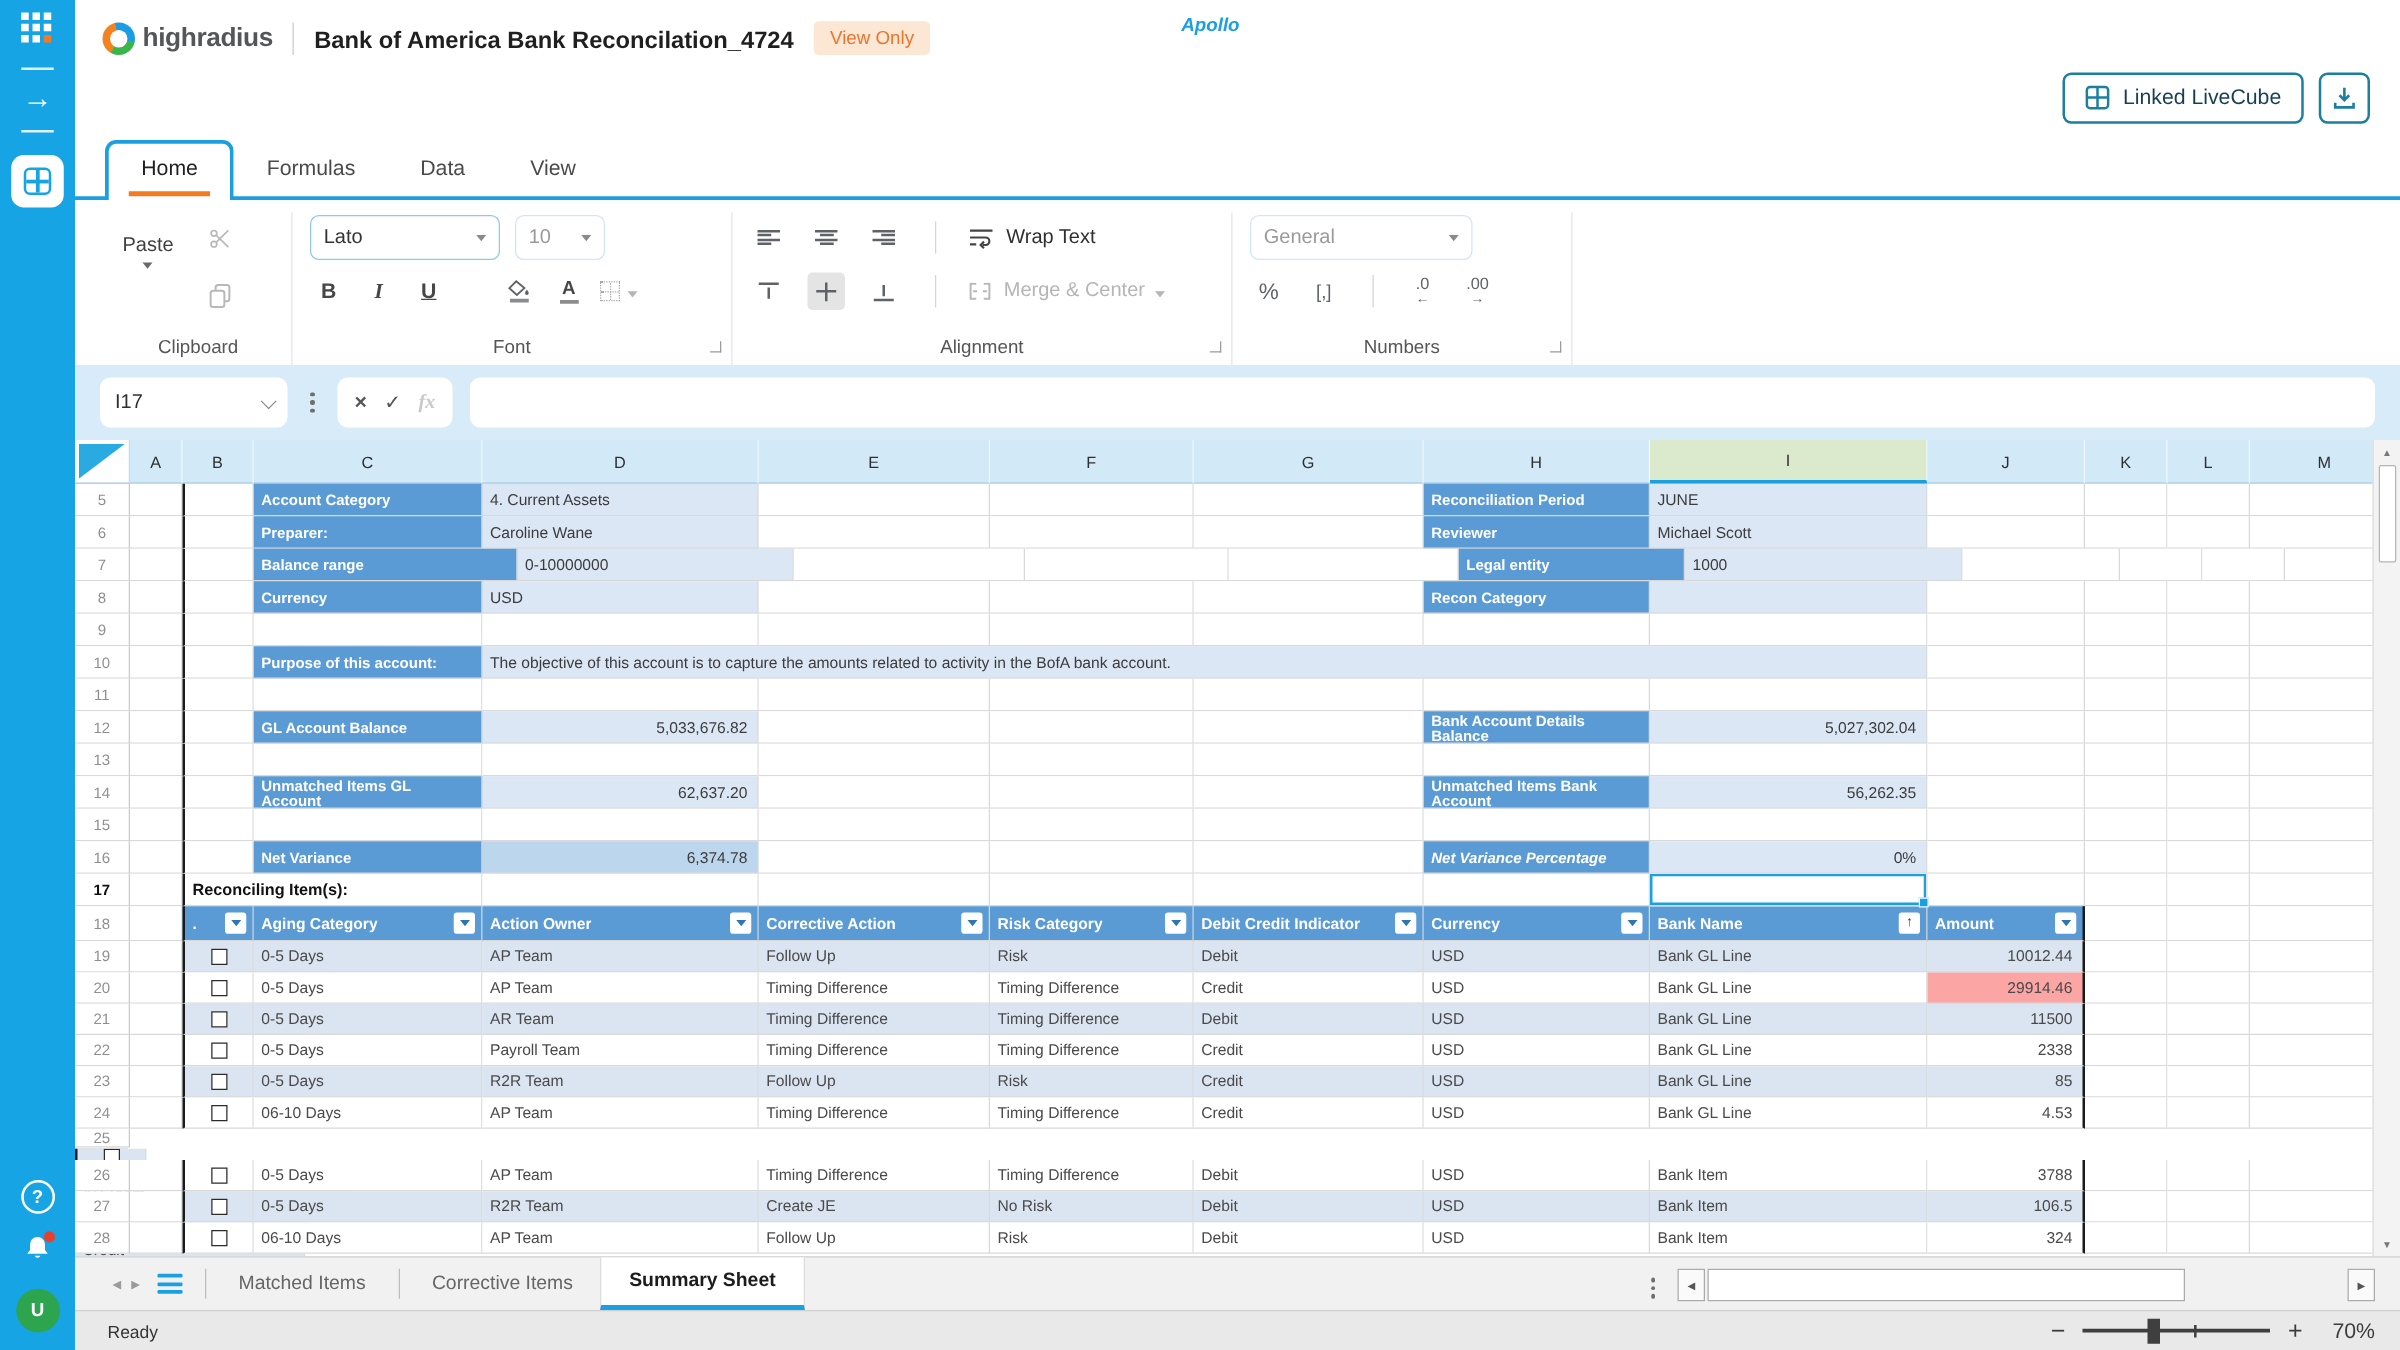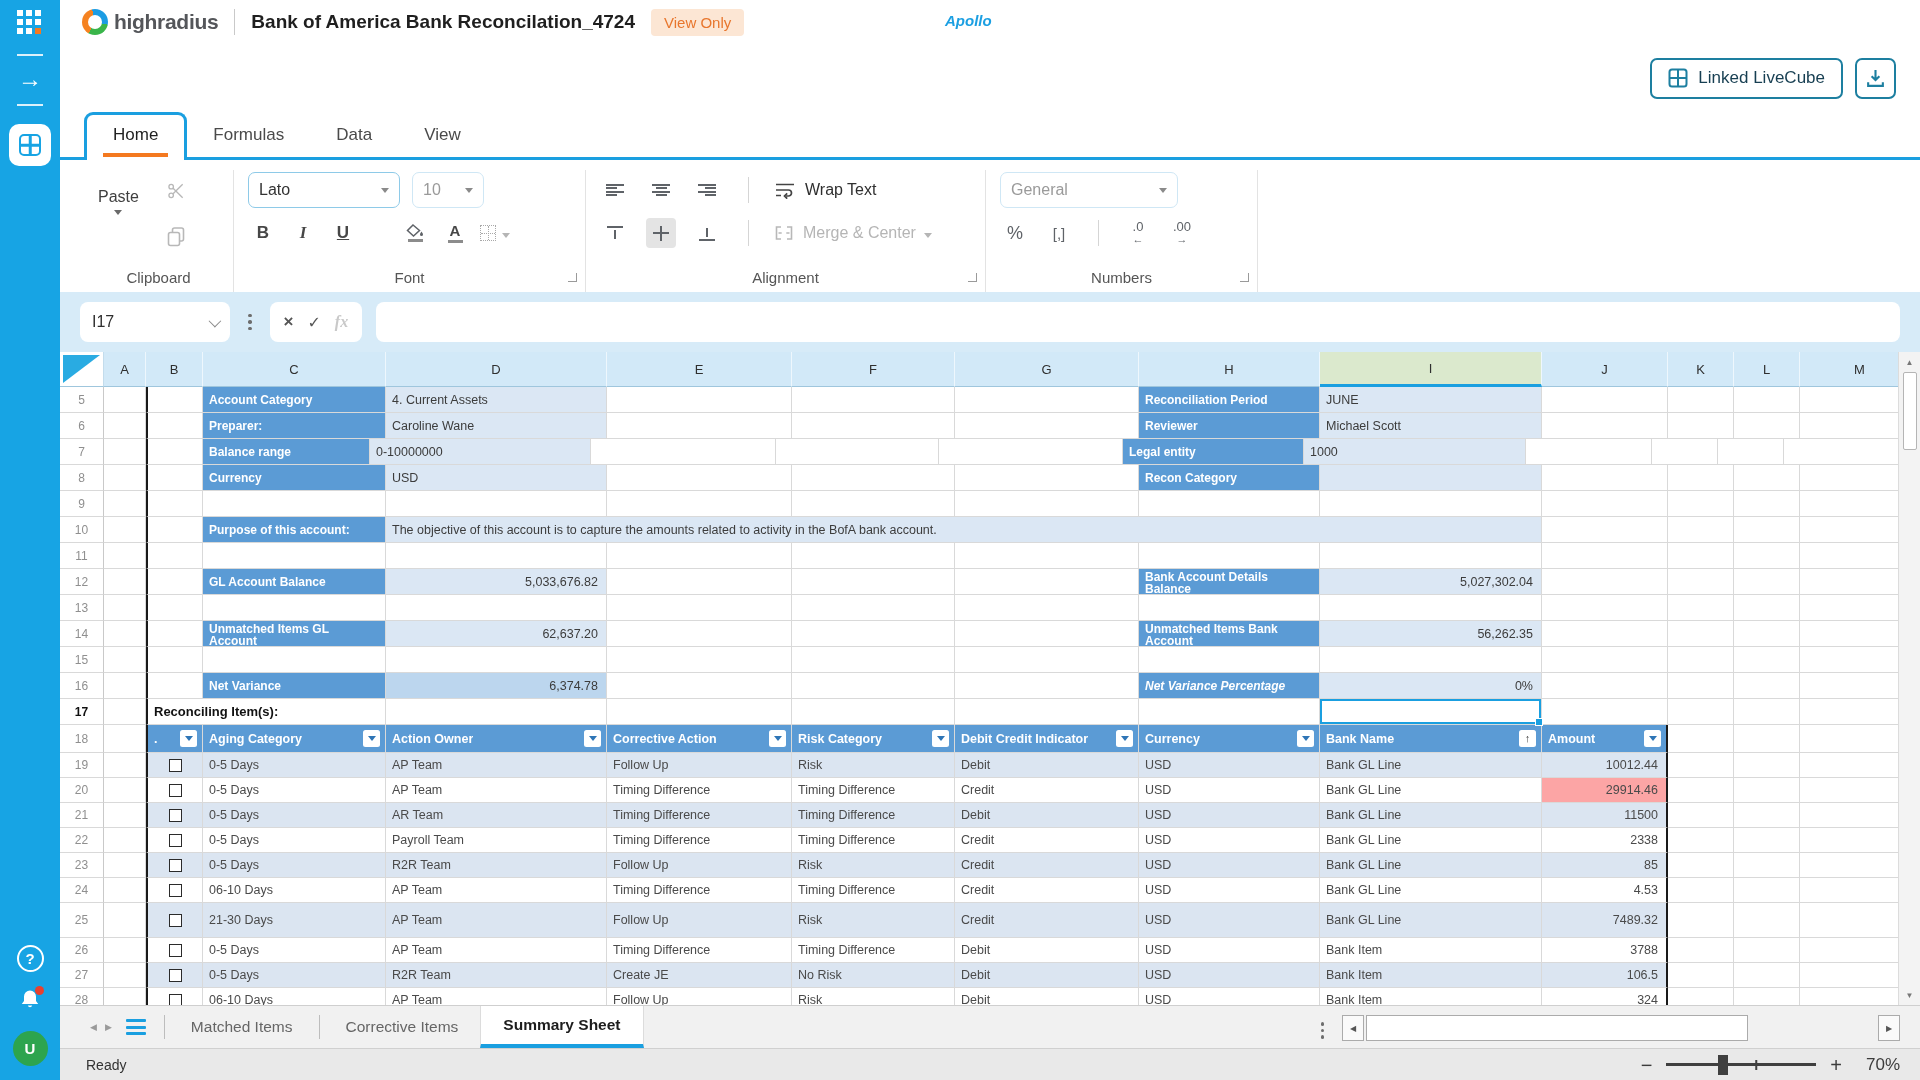"highradius" .topbar { align-items: center -> flex-end }
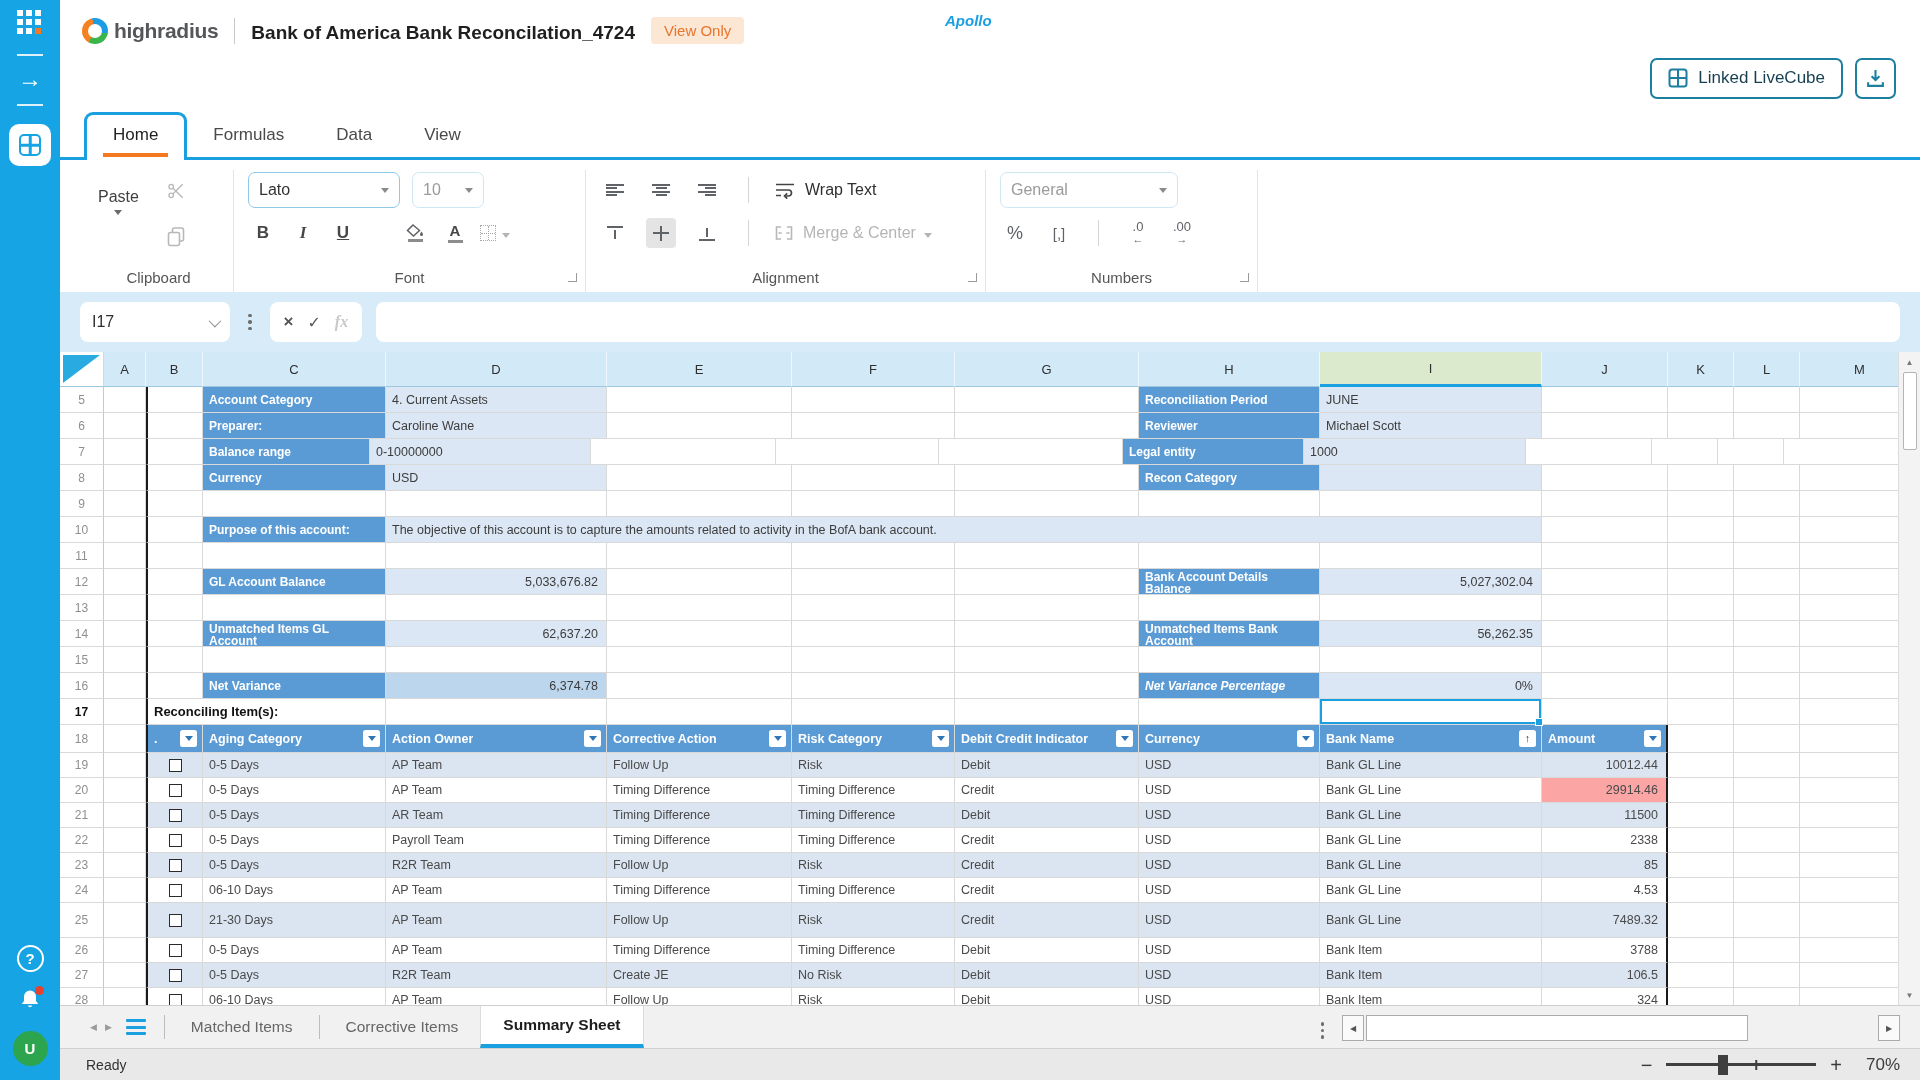"Balance range" div.c { width: 167px -> 211px }
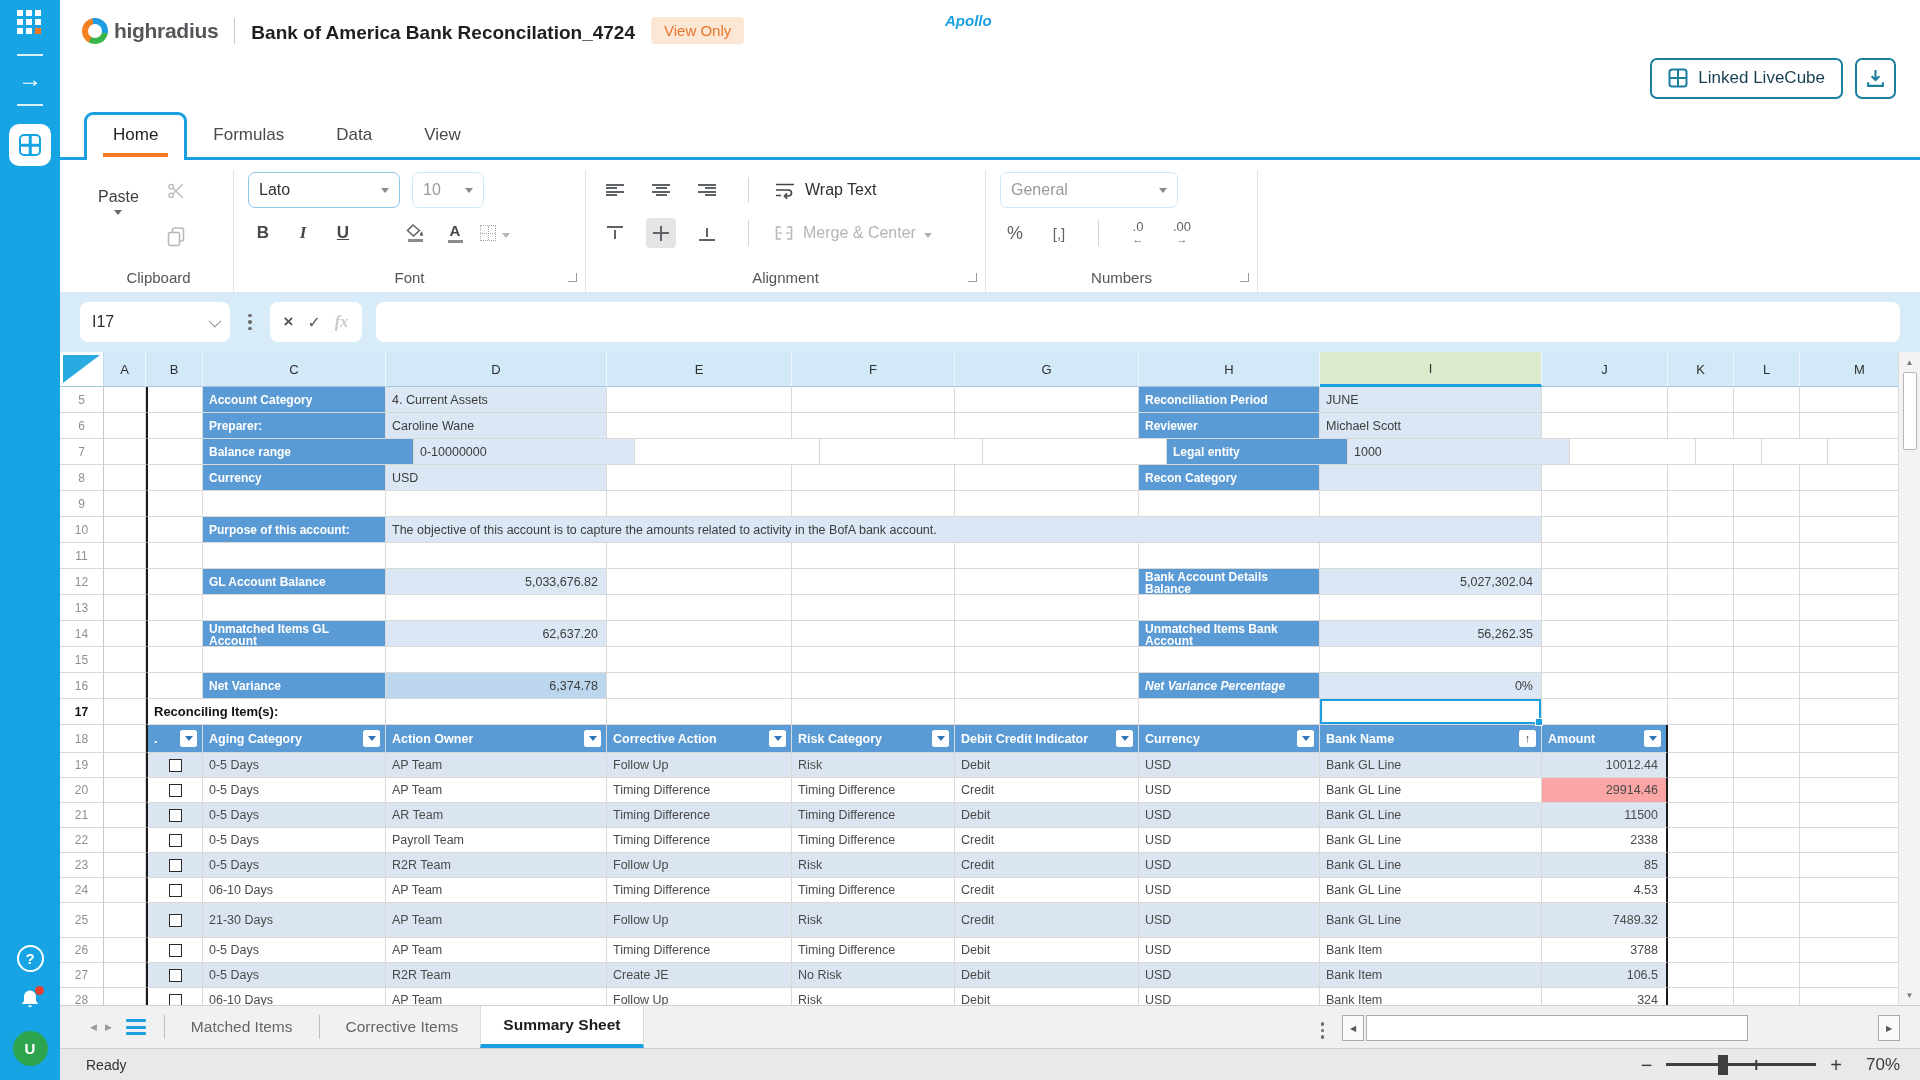"25" div.r { flex-direction: none -> column; height: 35px -> 25px }
